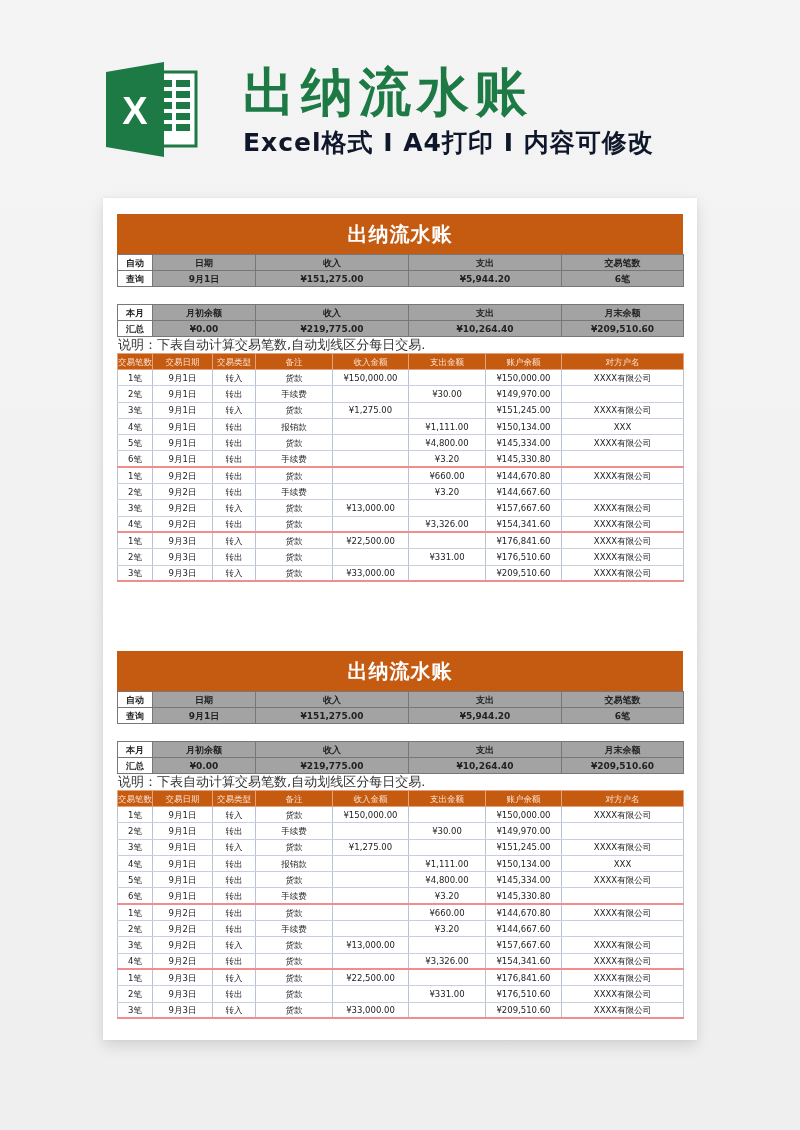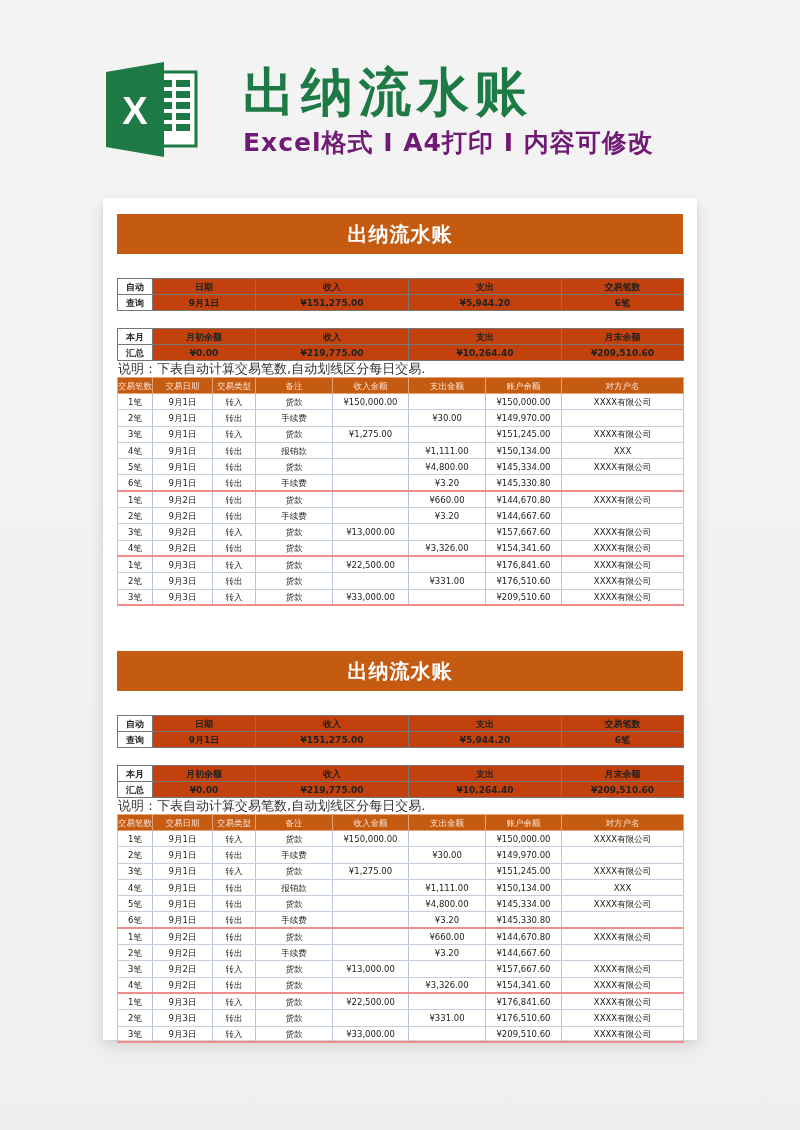"Excel格式 I A4打印 I 内容可修改" .hero-sub { color: #701a75 -> #0f172a }
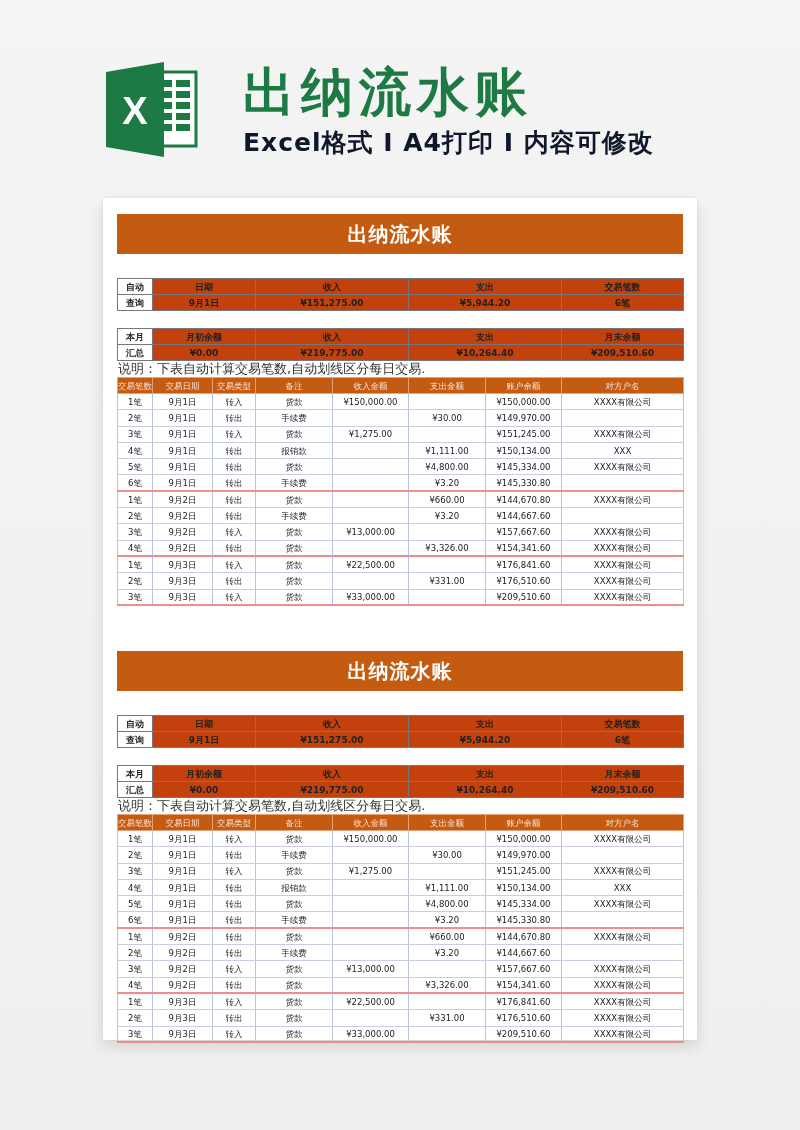"自动" .sum { margin-top: 24px -> 0 }
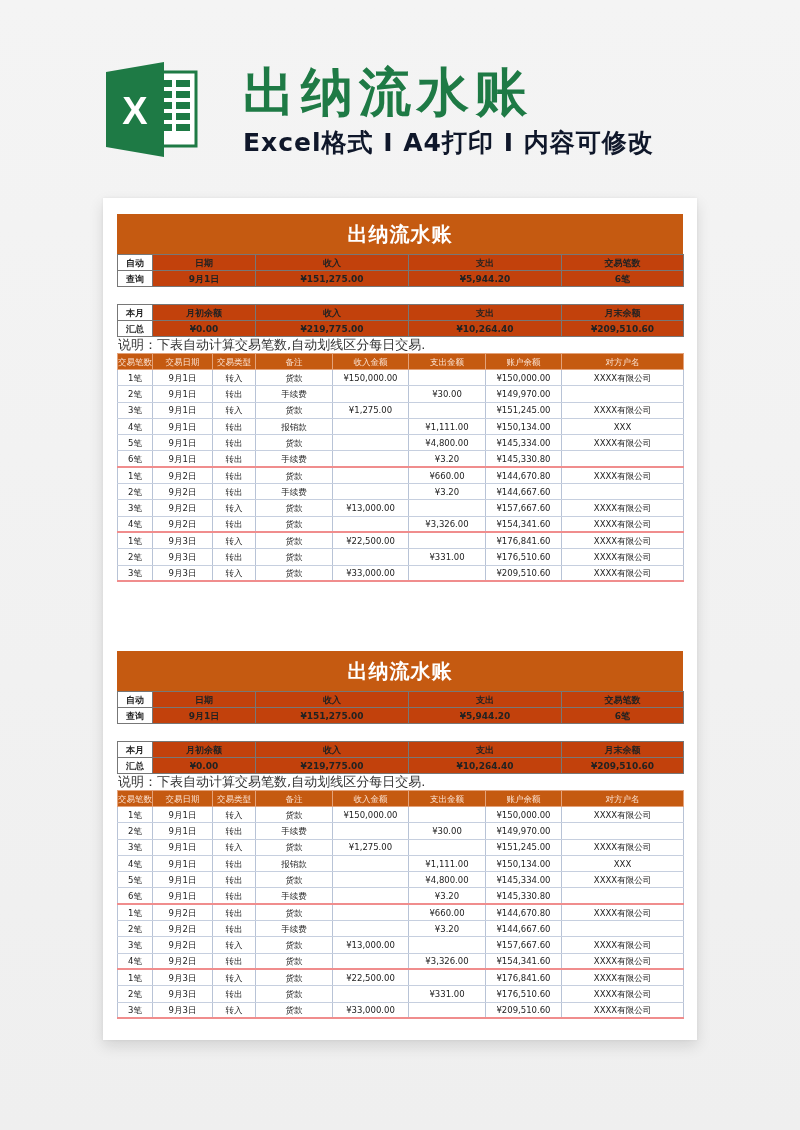"日期" .sum td { background: #c2410c -> #a3a3a3 }
